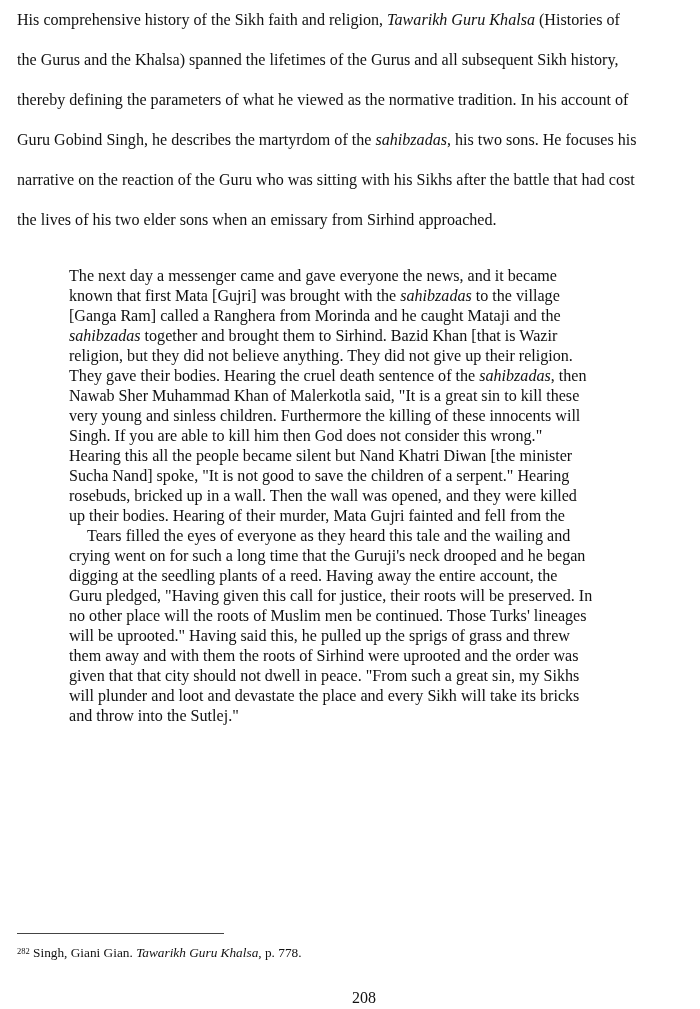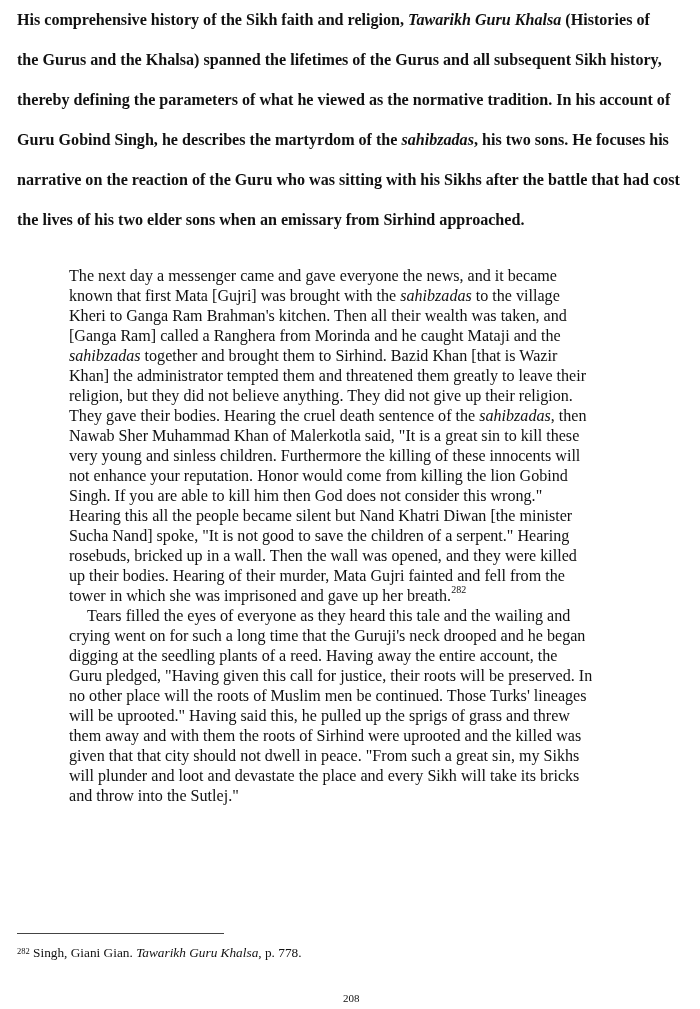"His comprehensive history of the" .body-para { font-weight: bold -> none }
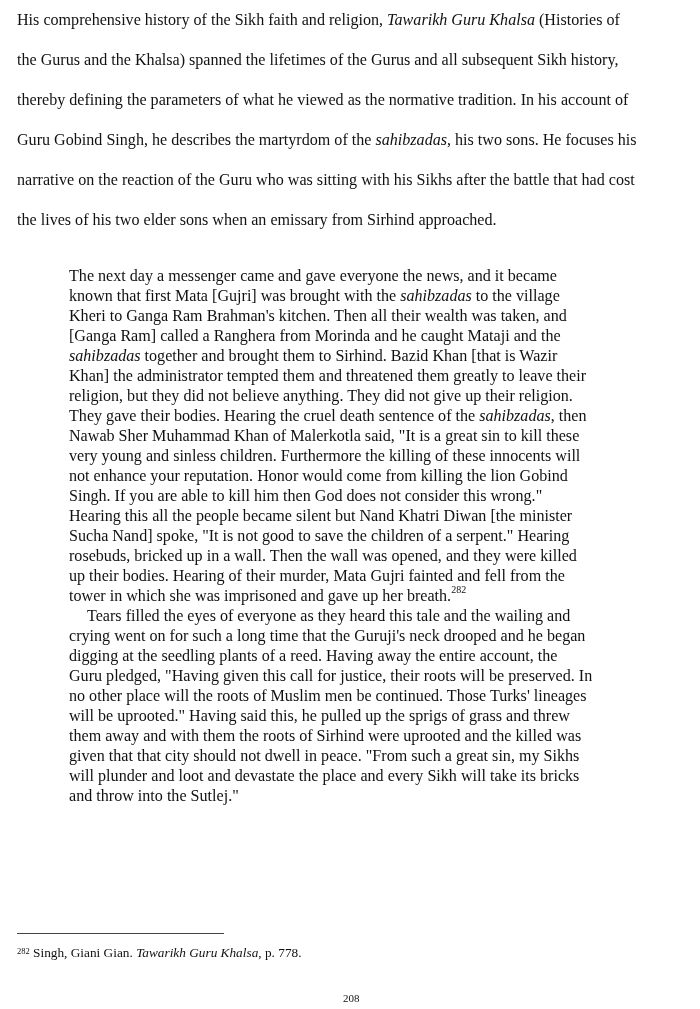"Kheri to Ganga Ram Brahman's" span.line { html: <span><span>Kheri to Ganga Ram Brahman's kitchen. Then all their wealth was taken, and</span></span> -> none }
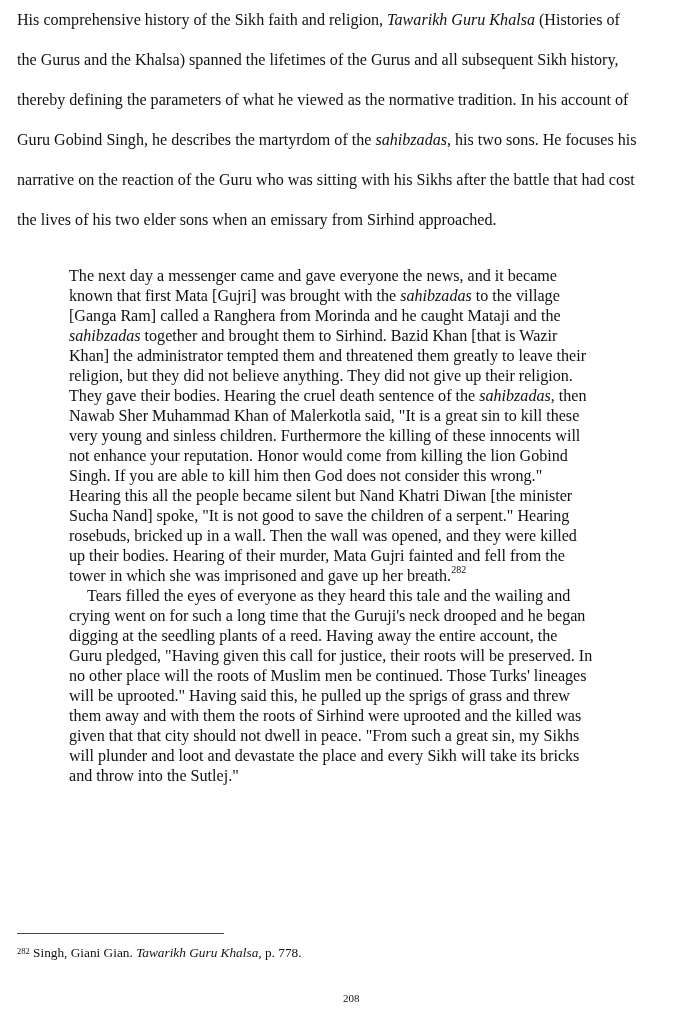"Khan] the administrator tempted them" span.line { html: <span><span>Khan] the administrator tempted them and threatened them greatly to leave their</span></span> -> none }
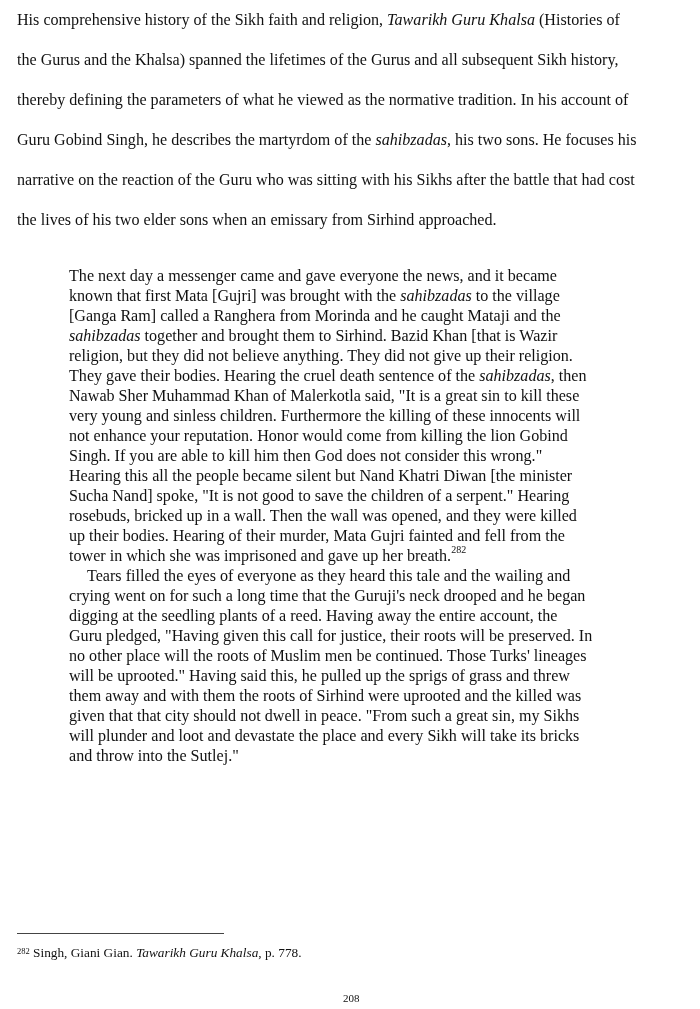"not enhance your reputation. Honor" span.line { html: <span><span>not enhance your reputation. Honor would come from killing the lion Gobind</span></span> -> none }
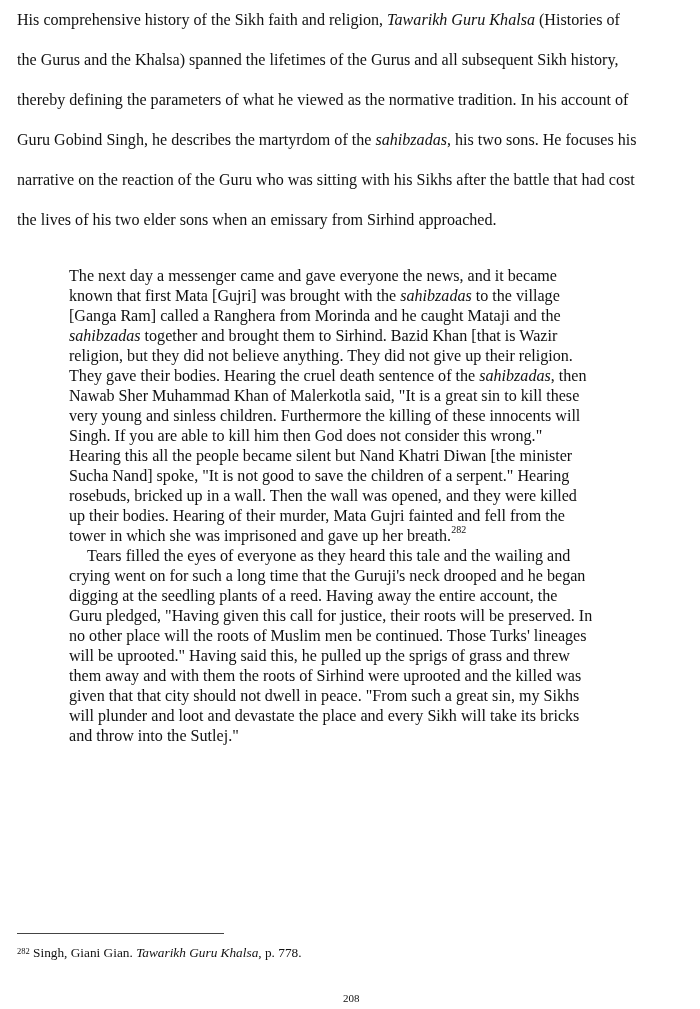"tower in which she was" span.line { html: <span><span>tower in which she was imprisoned and gave up her breath.</span><sup>282</sup></span> -> none }
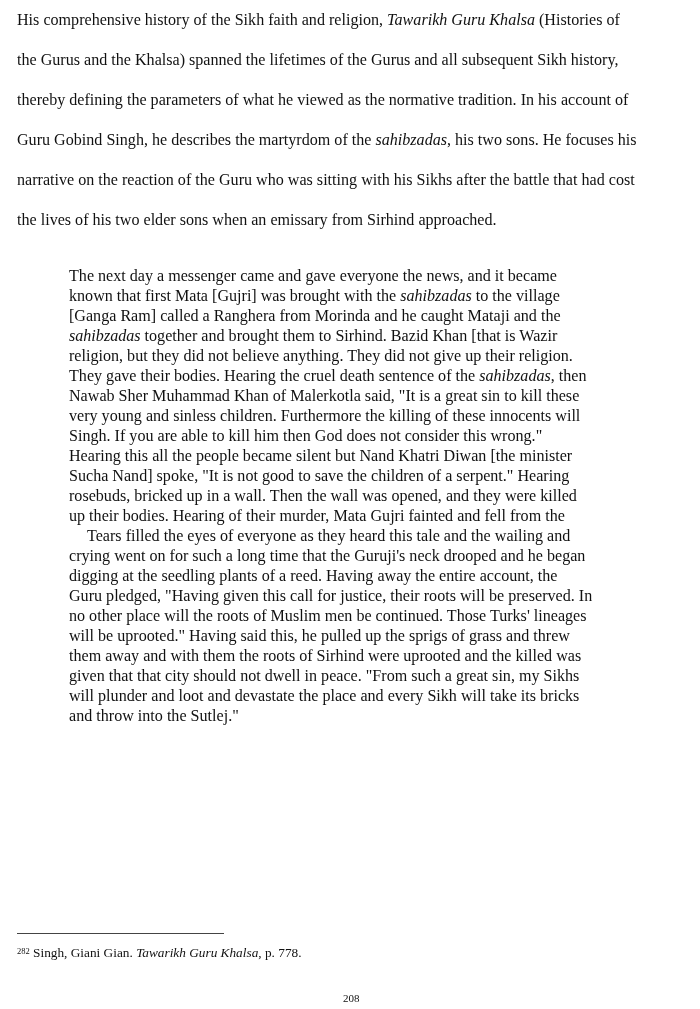"them away and with them" span { text: killed -> order }
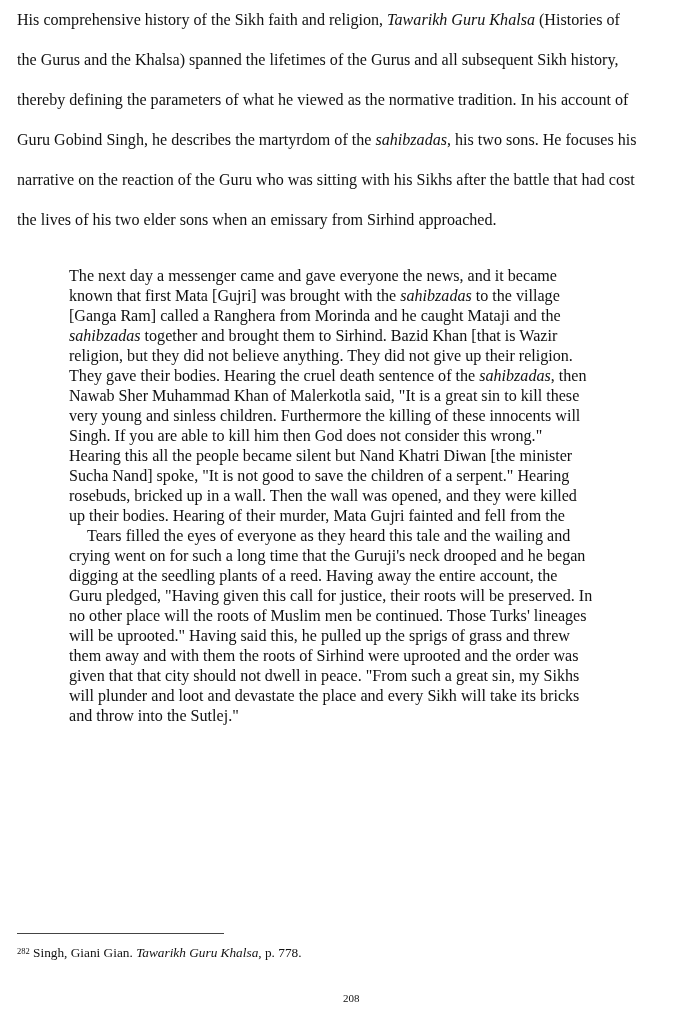"208" .page-number { font-size: 11px -> 16px; left: 343px -> 352px }
